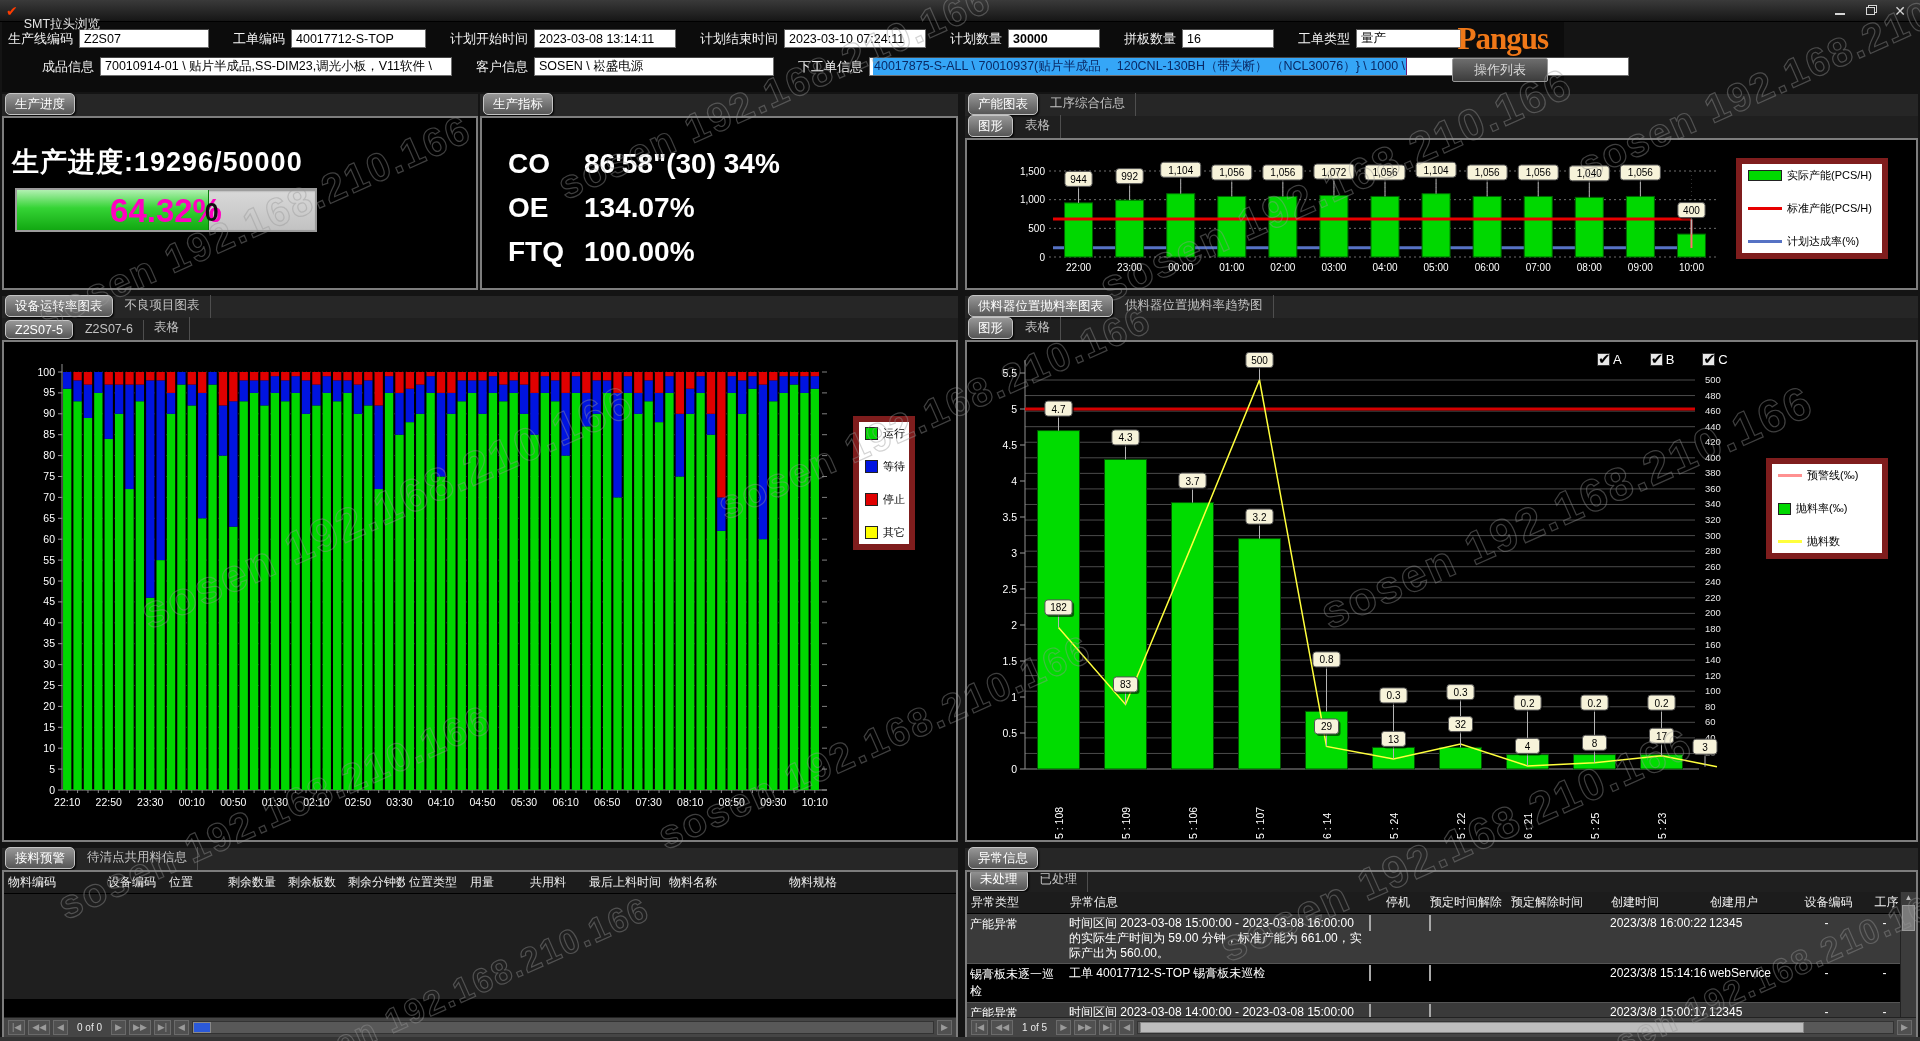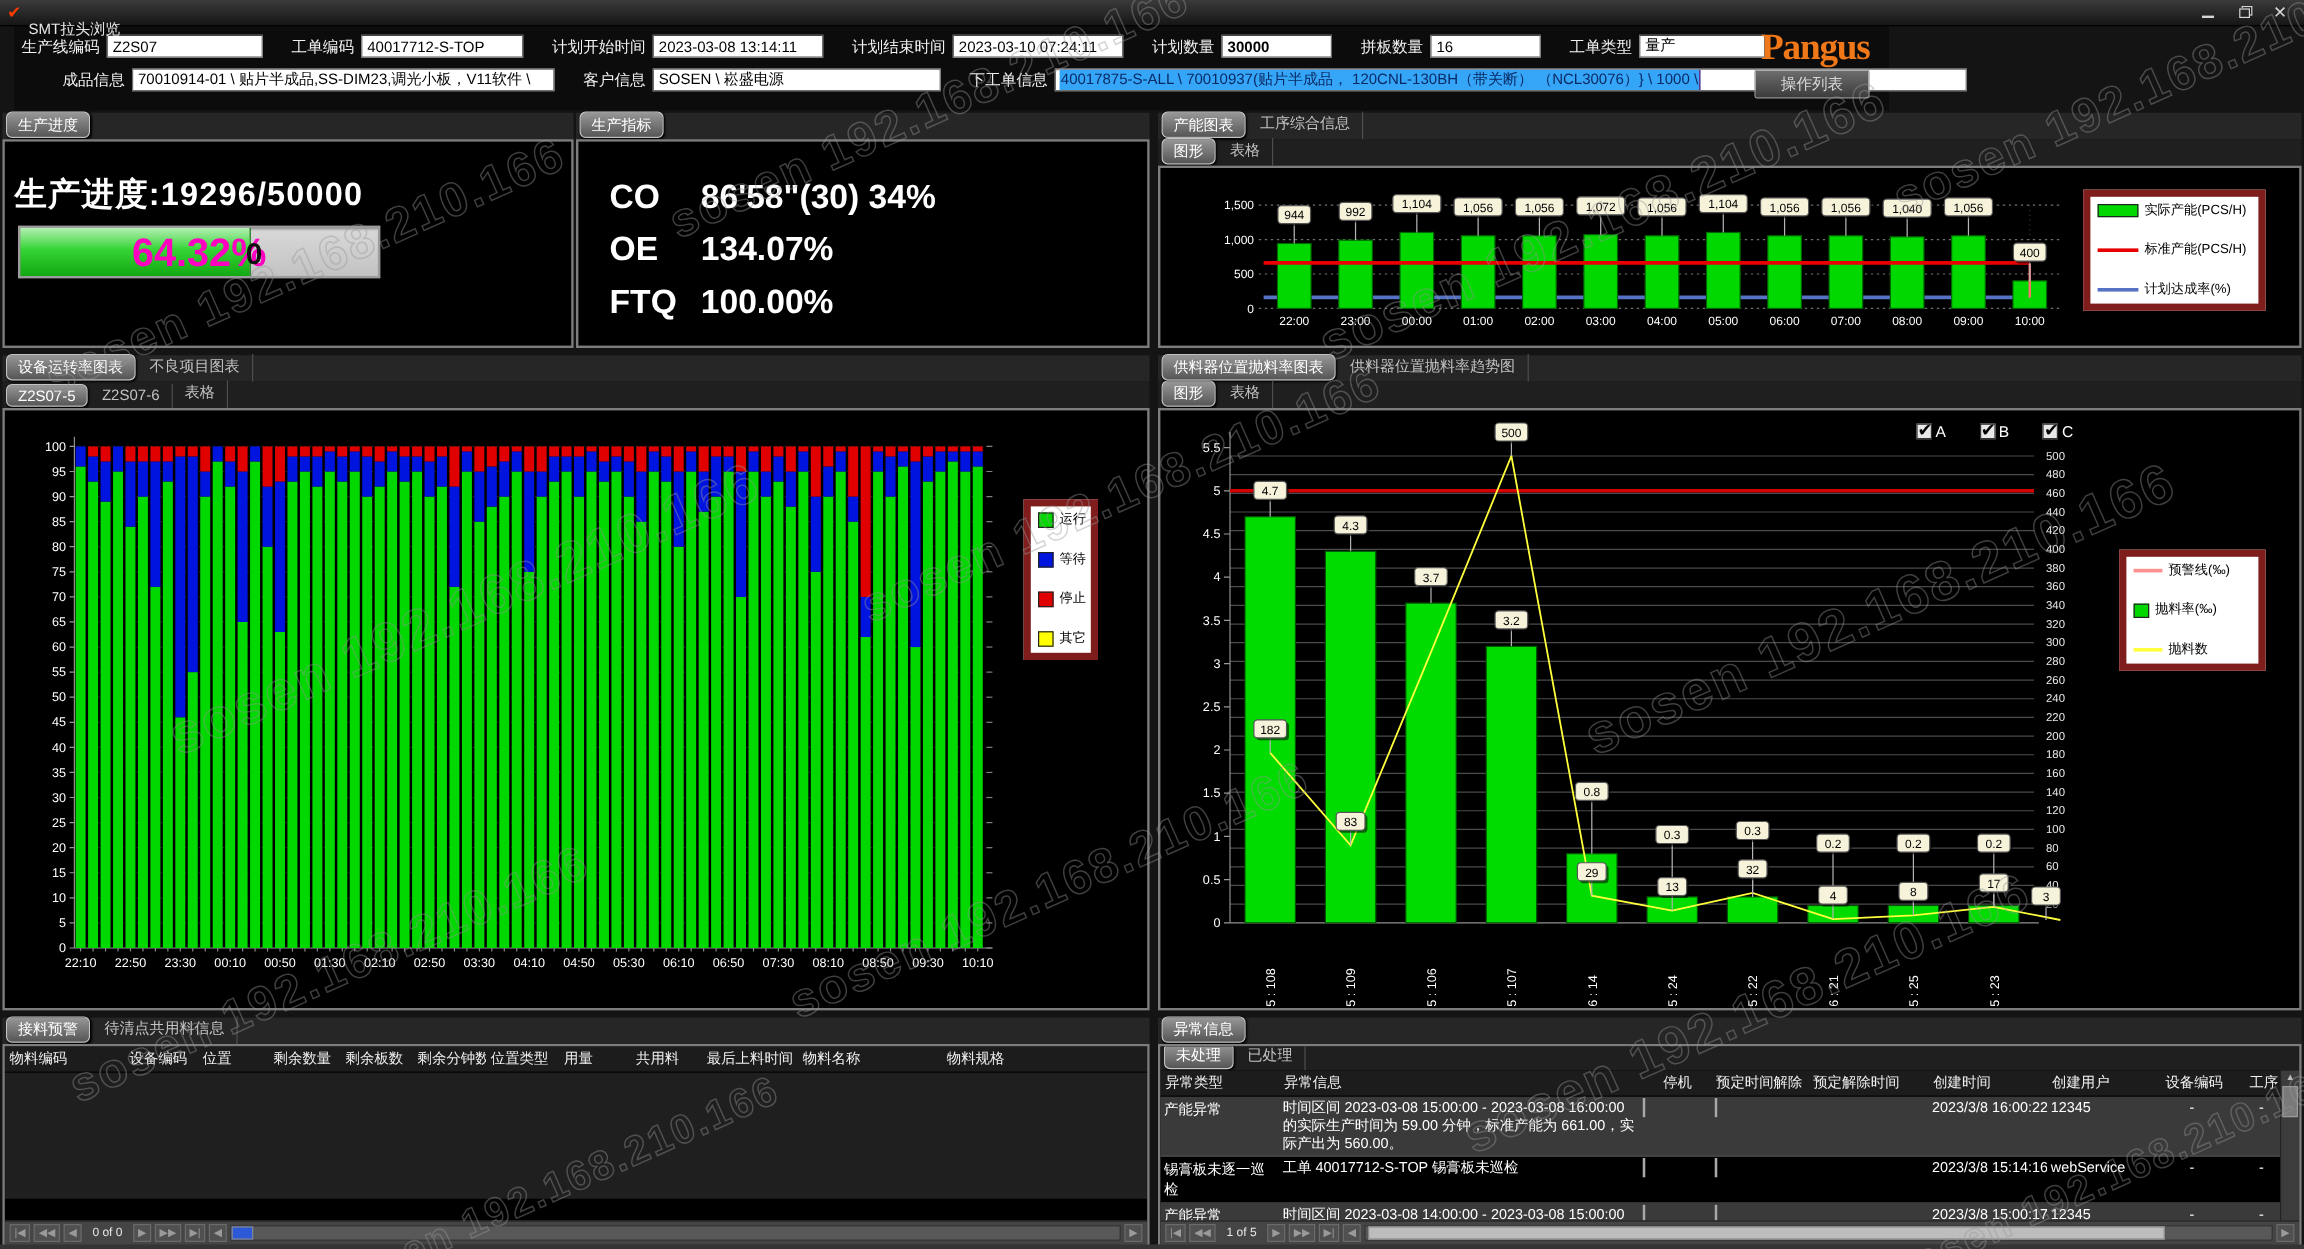"生产线编码" #formzone { left: 12px -> 2px }
